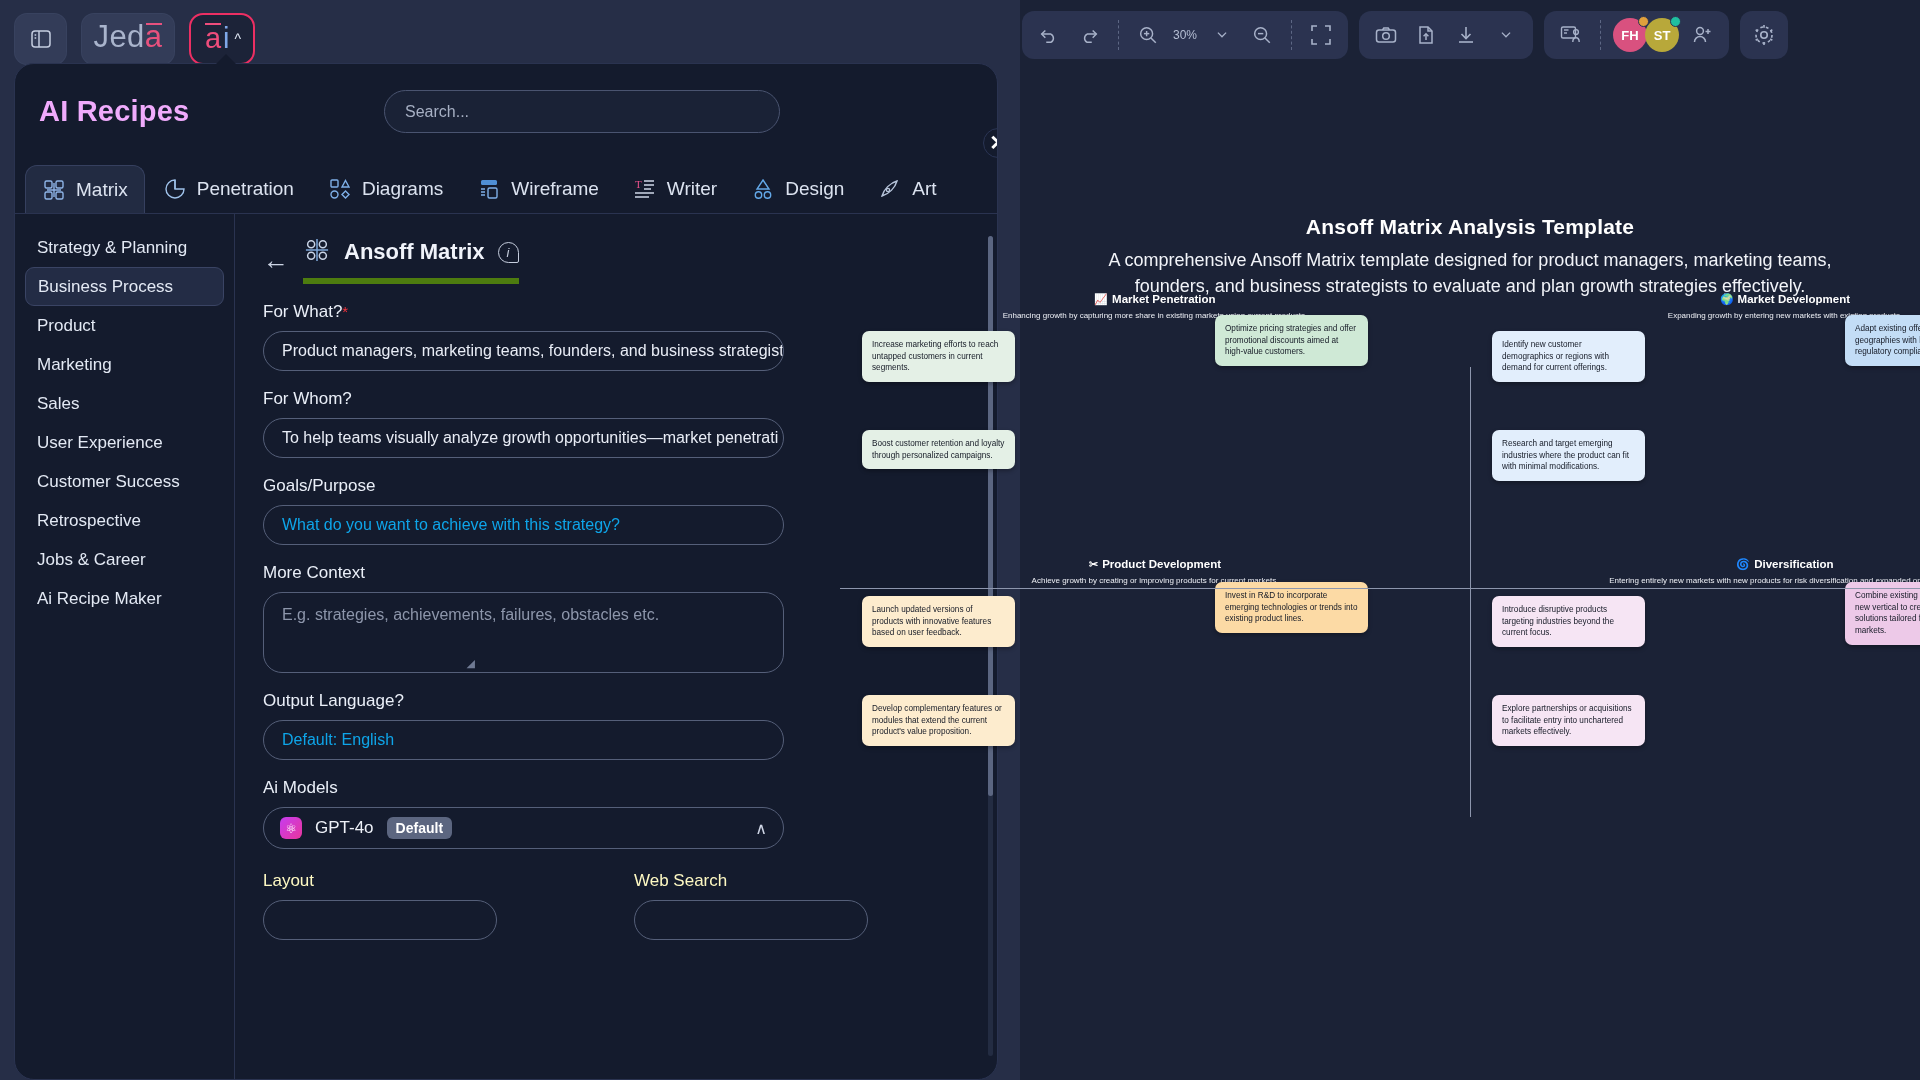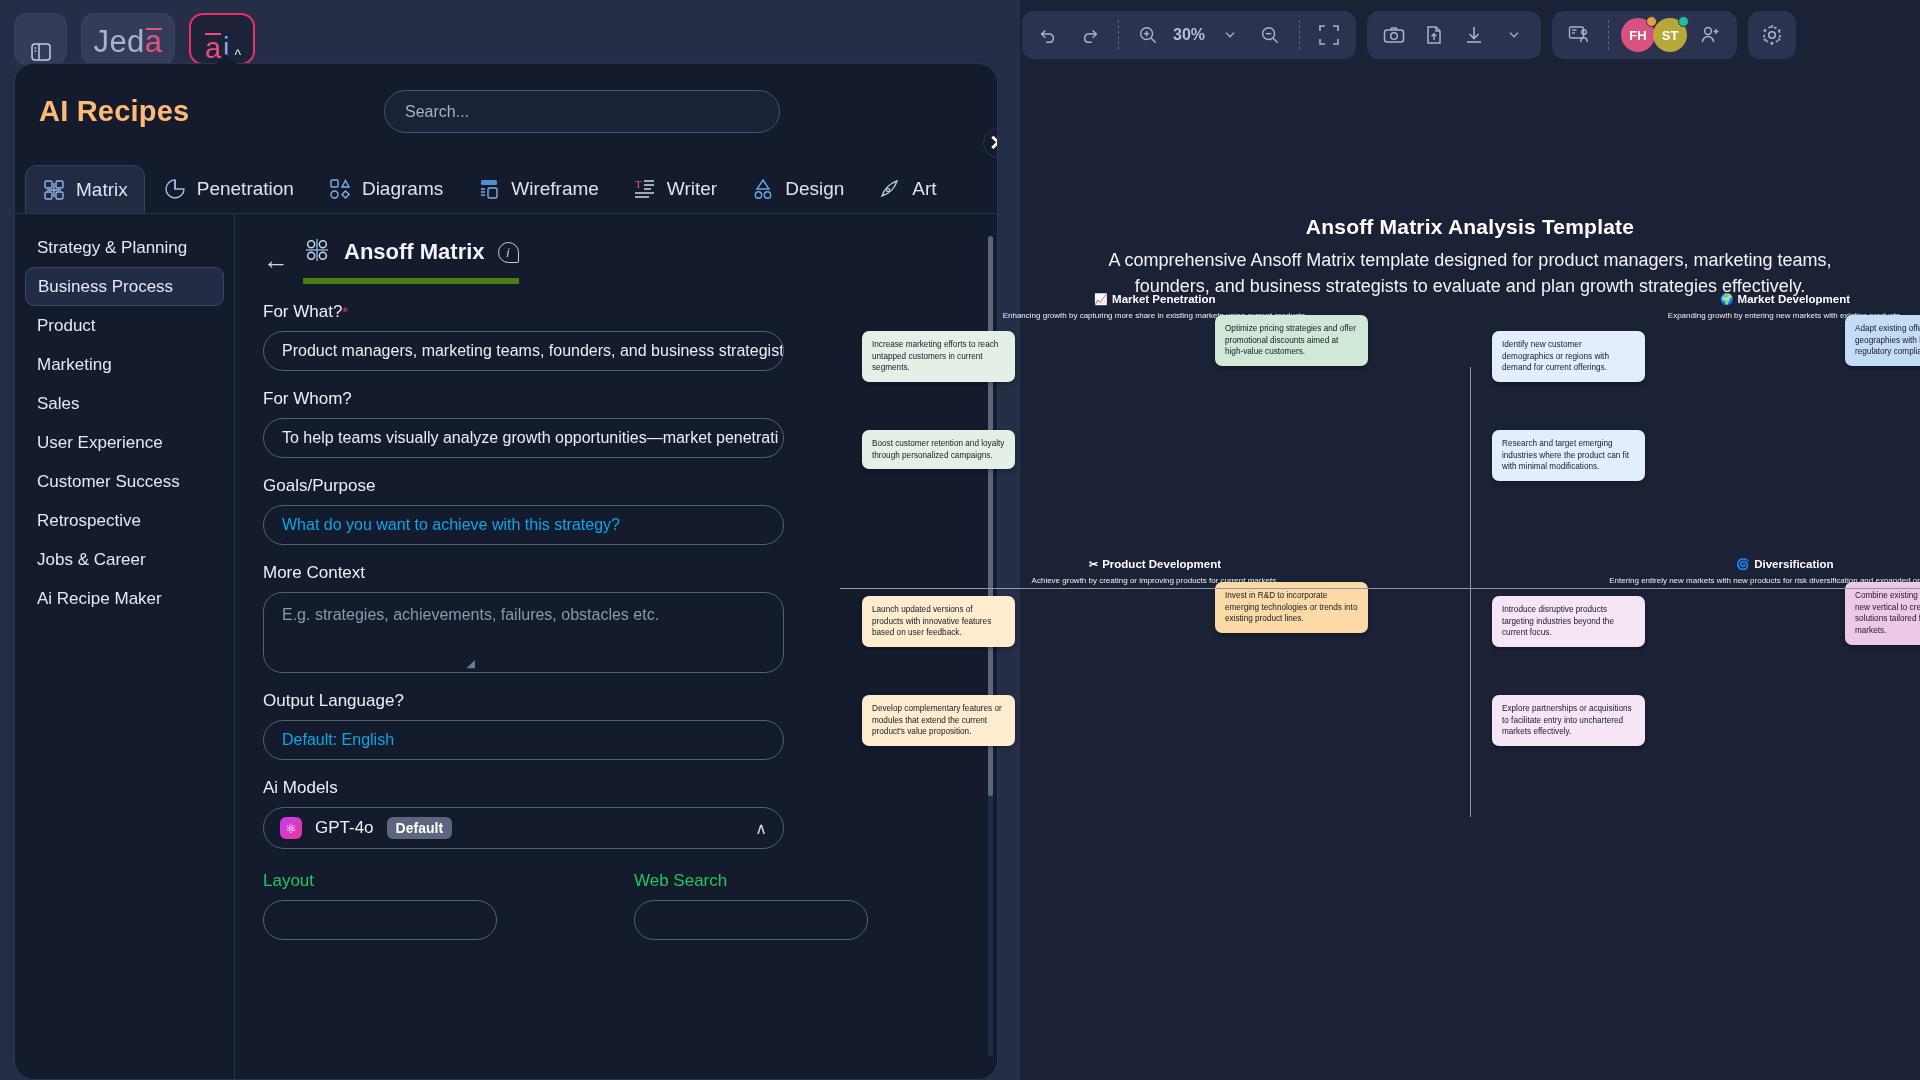"Jed" .tb-btn { align-items: flex-end -> center }
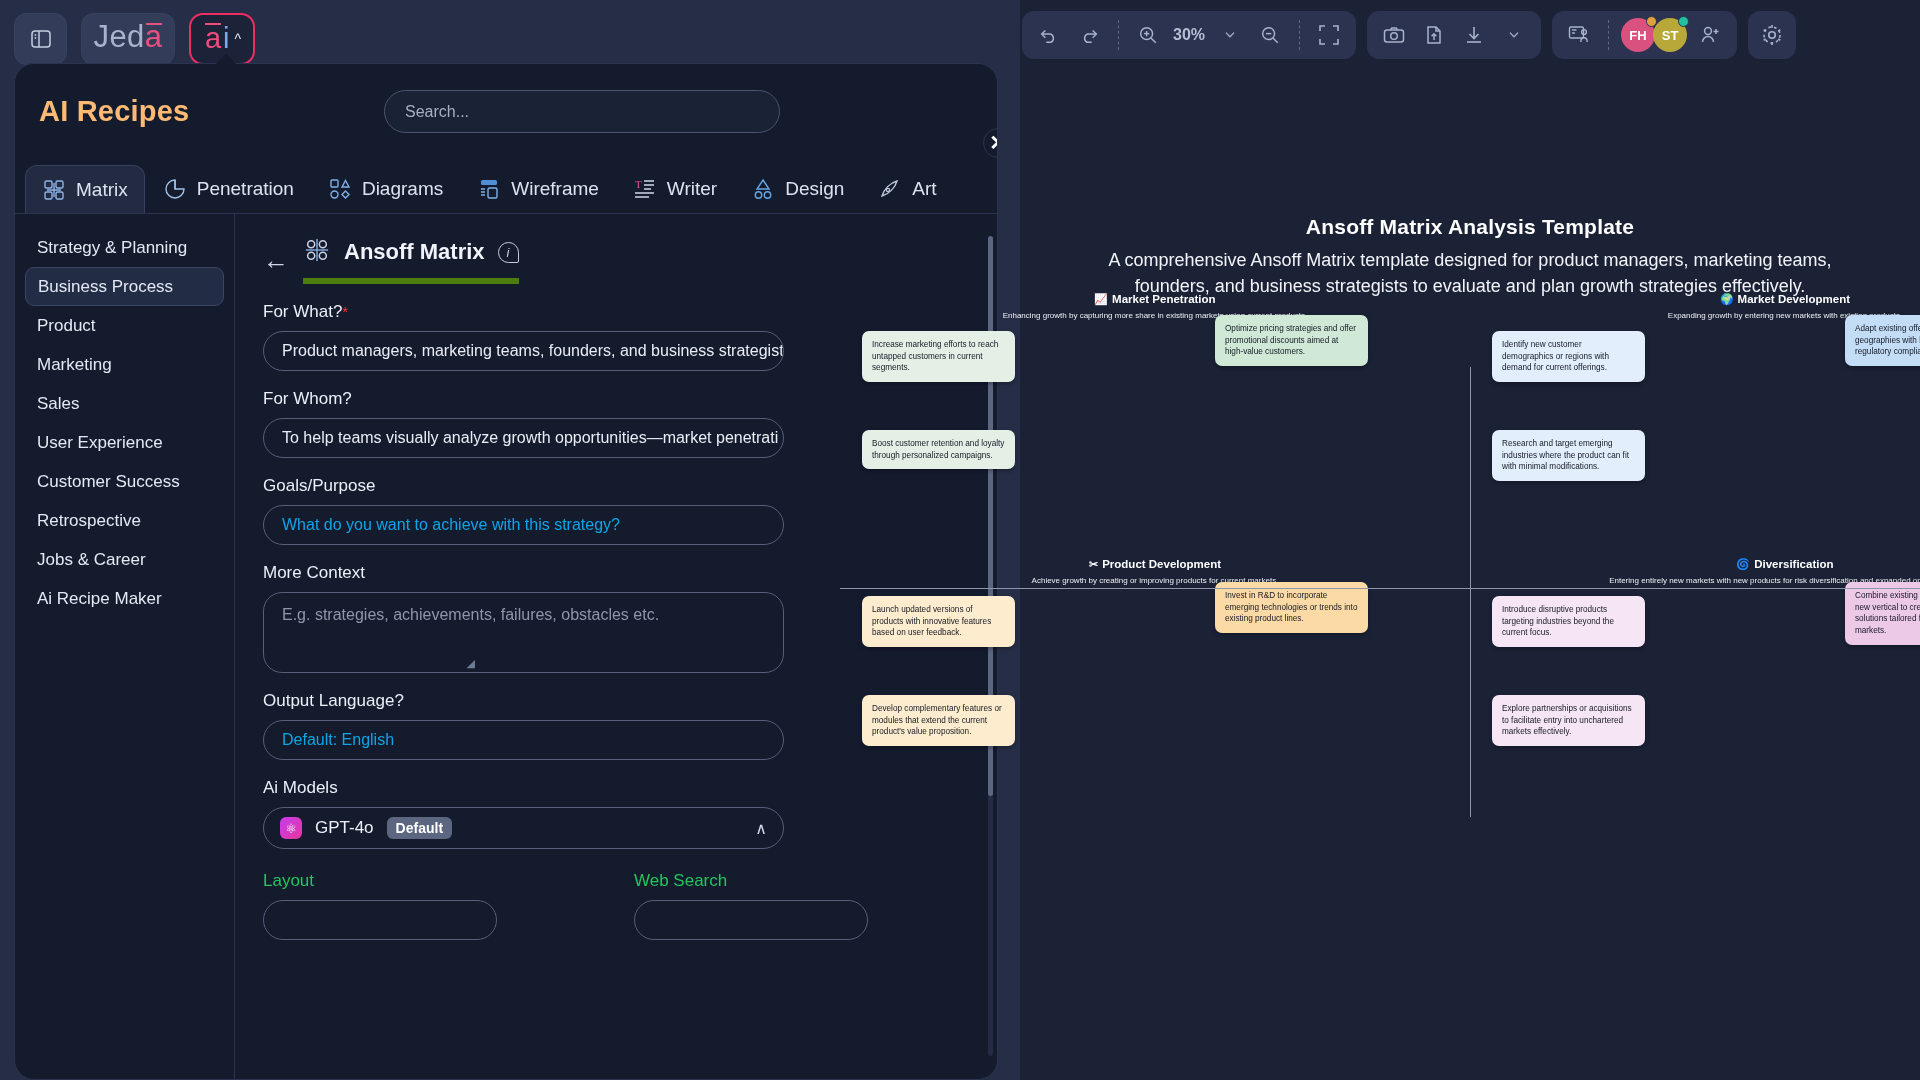"30%" #zoom-val { font-size: 16px -> 12px; font-weight: bold -> normal }
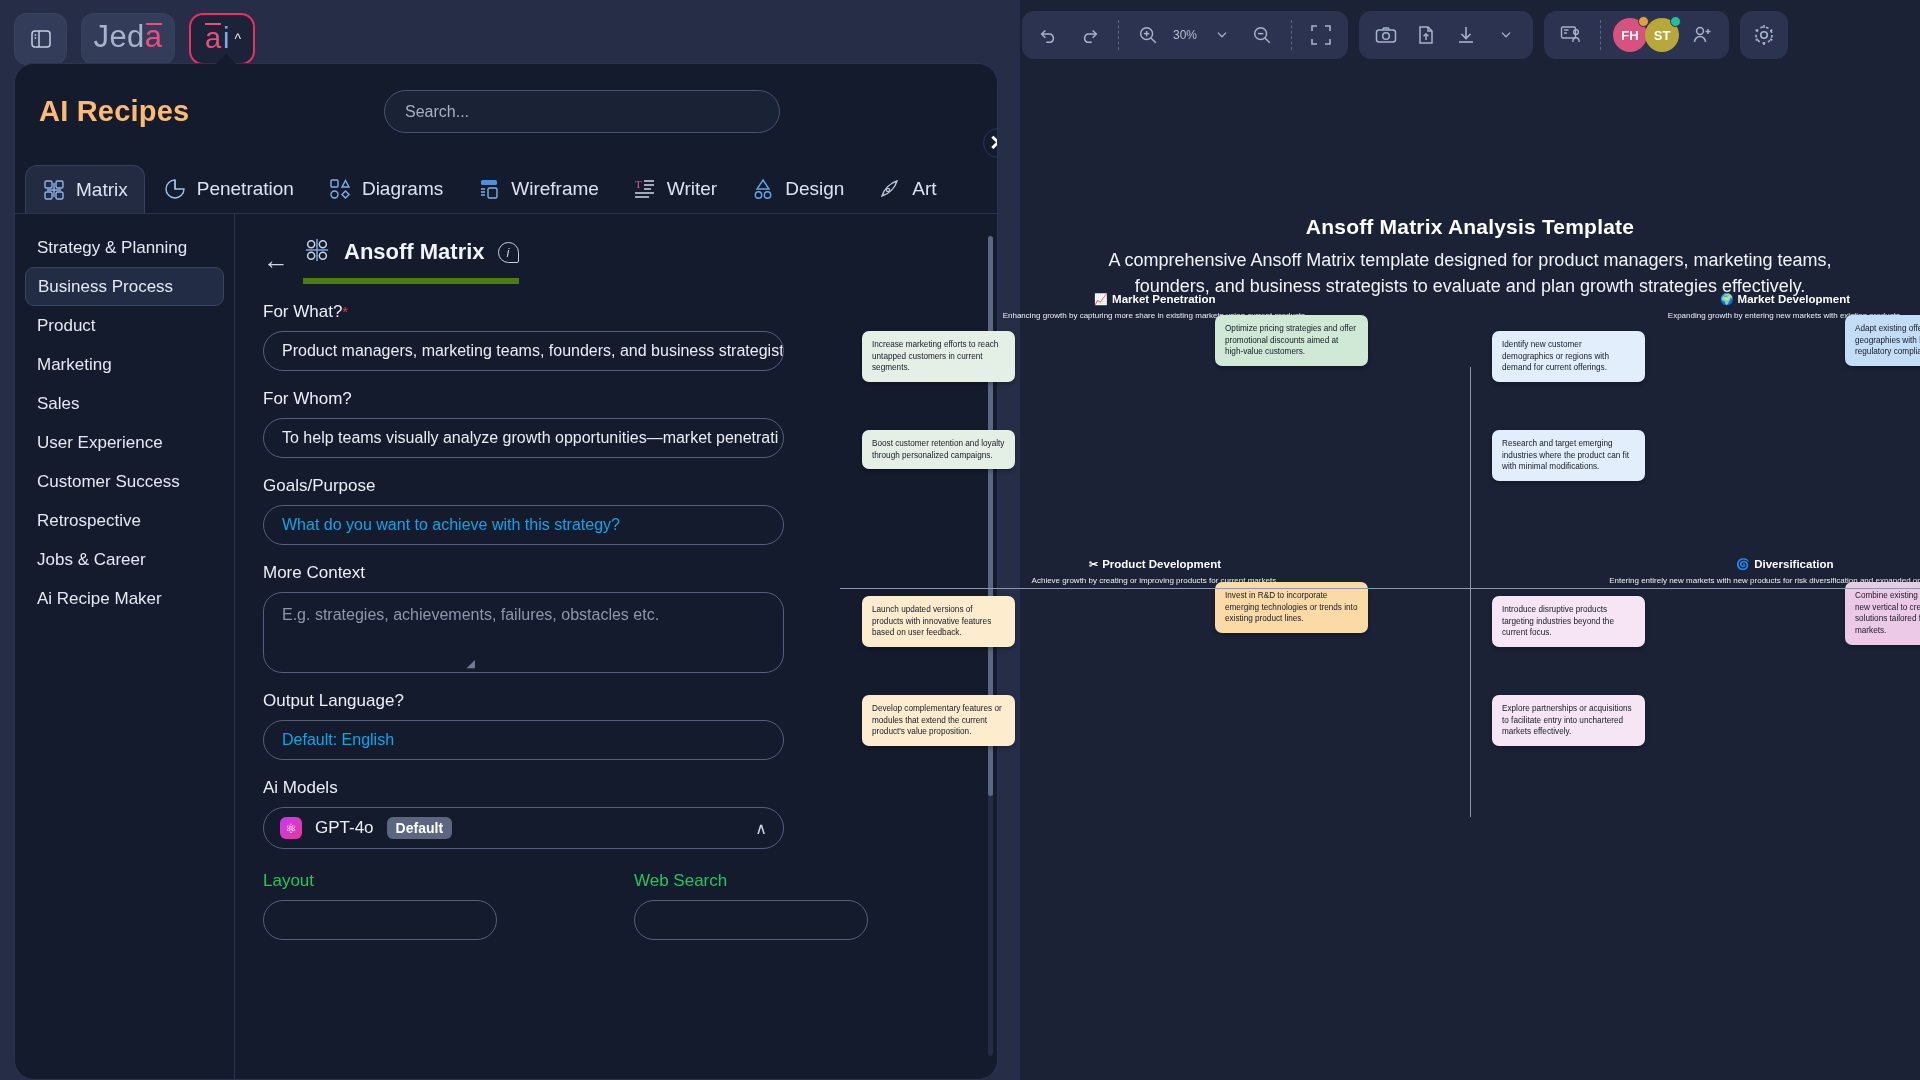"AI Recipes" #panel-title { color: #fdba74 -> #f0abfc }
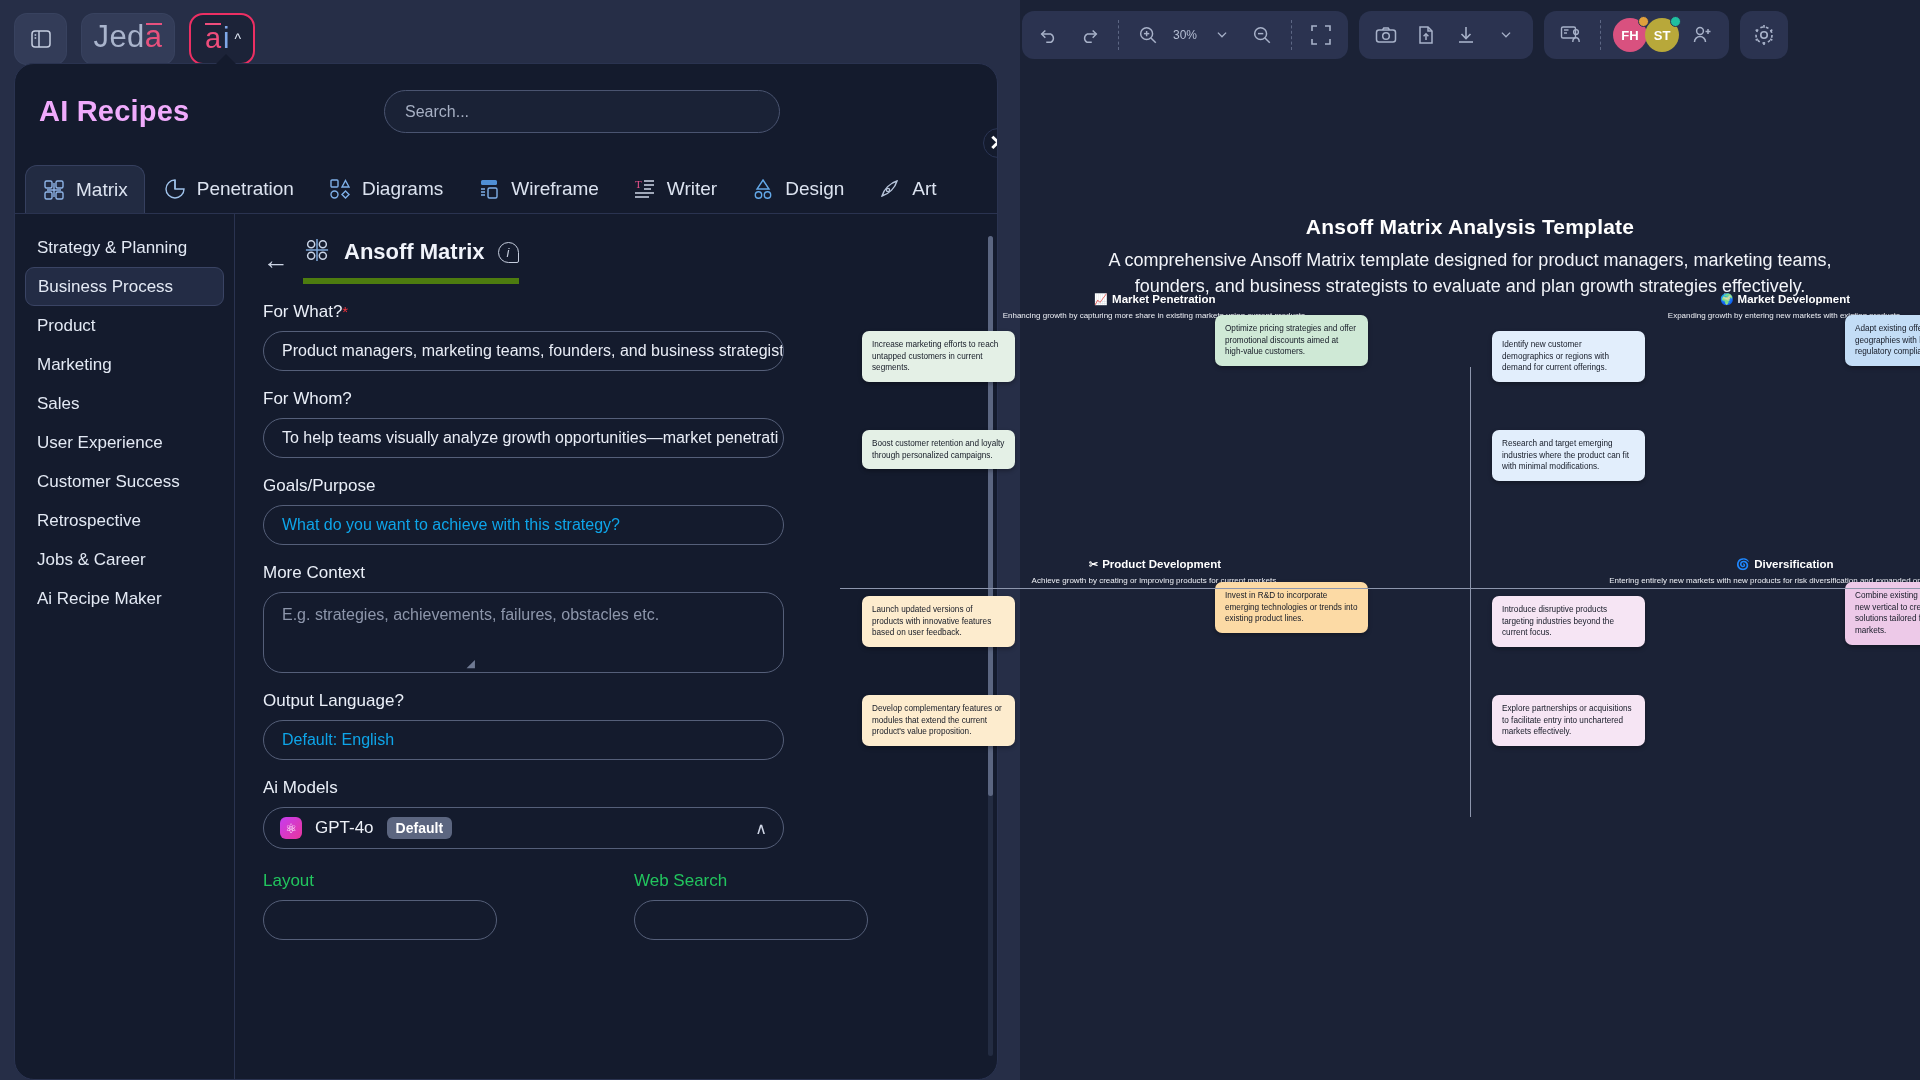"Layout" .bottom-label { color: #22c55e -> #fef9c3 }
